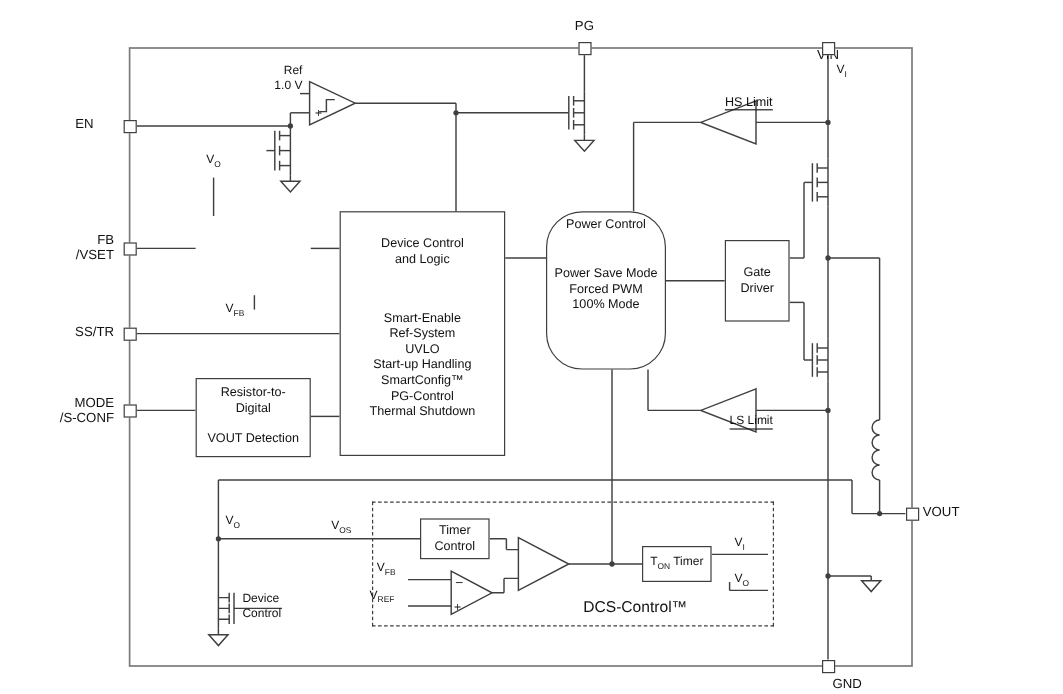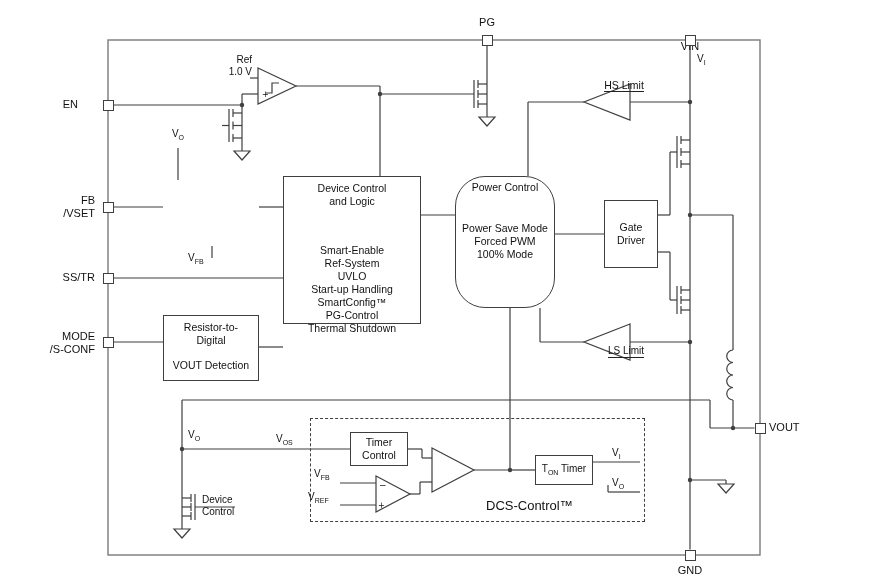"Device Control" div.box { height: 148px -> 204px; padding-top: 5px -> 20px }
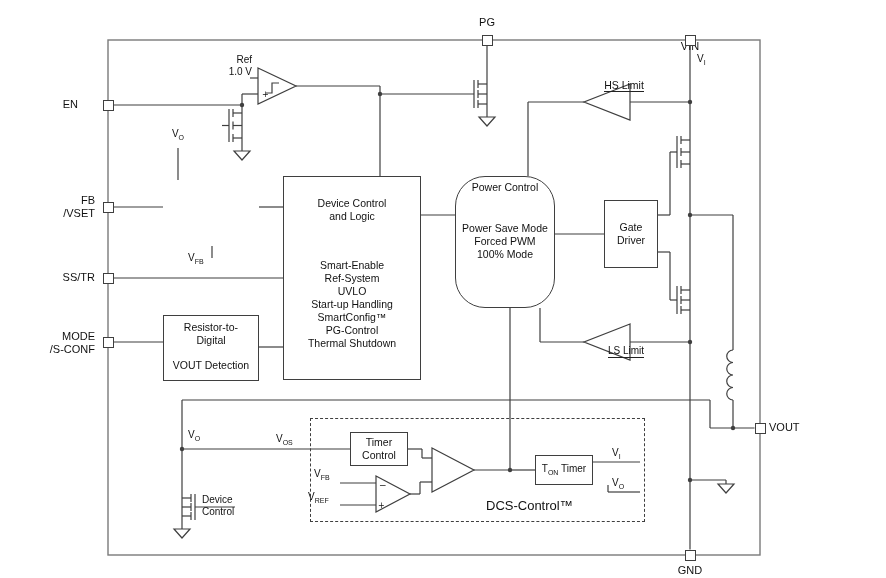"GND" div.lab { left: 672px -> 688px }
